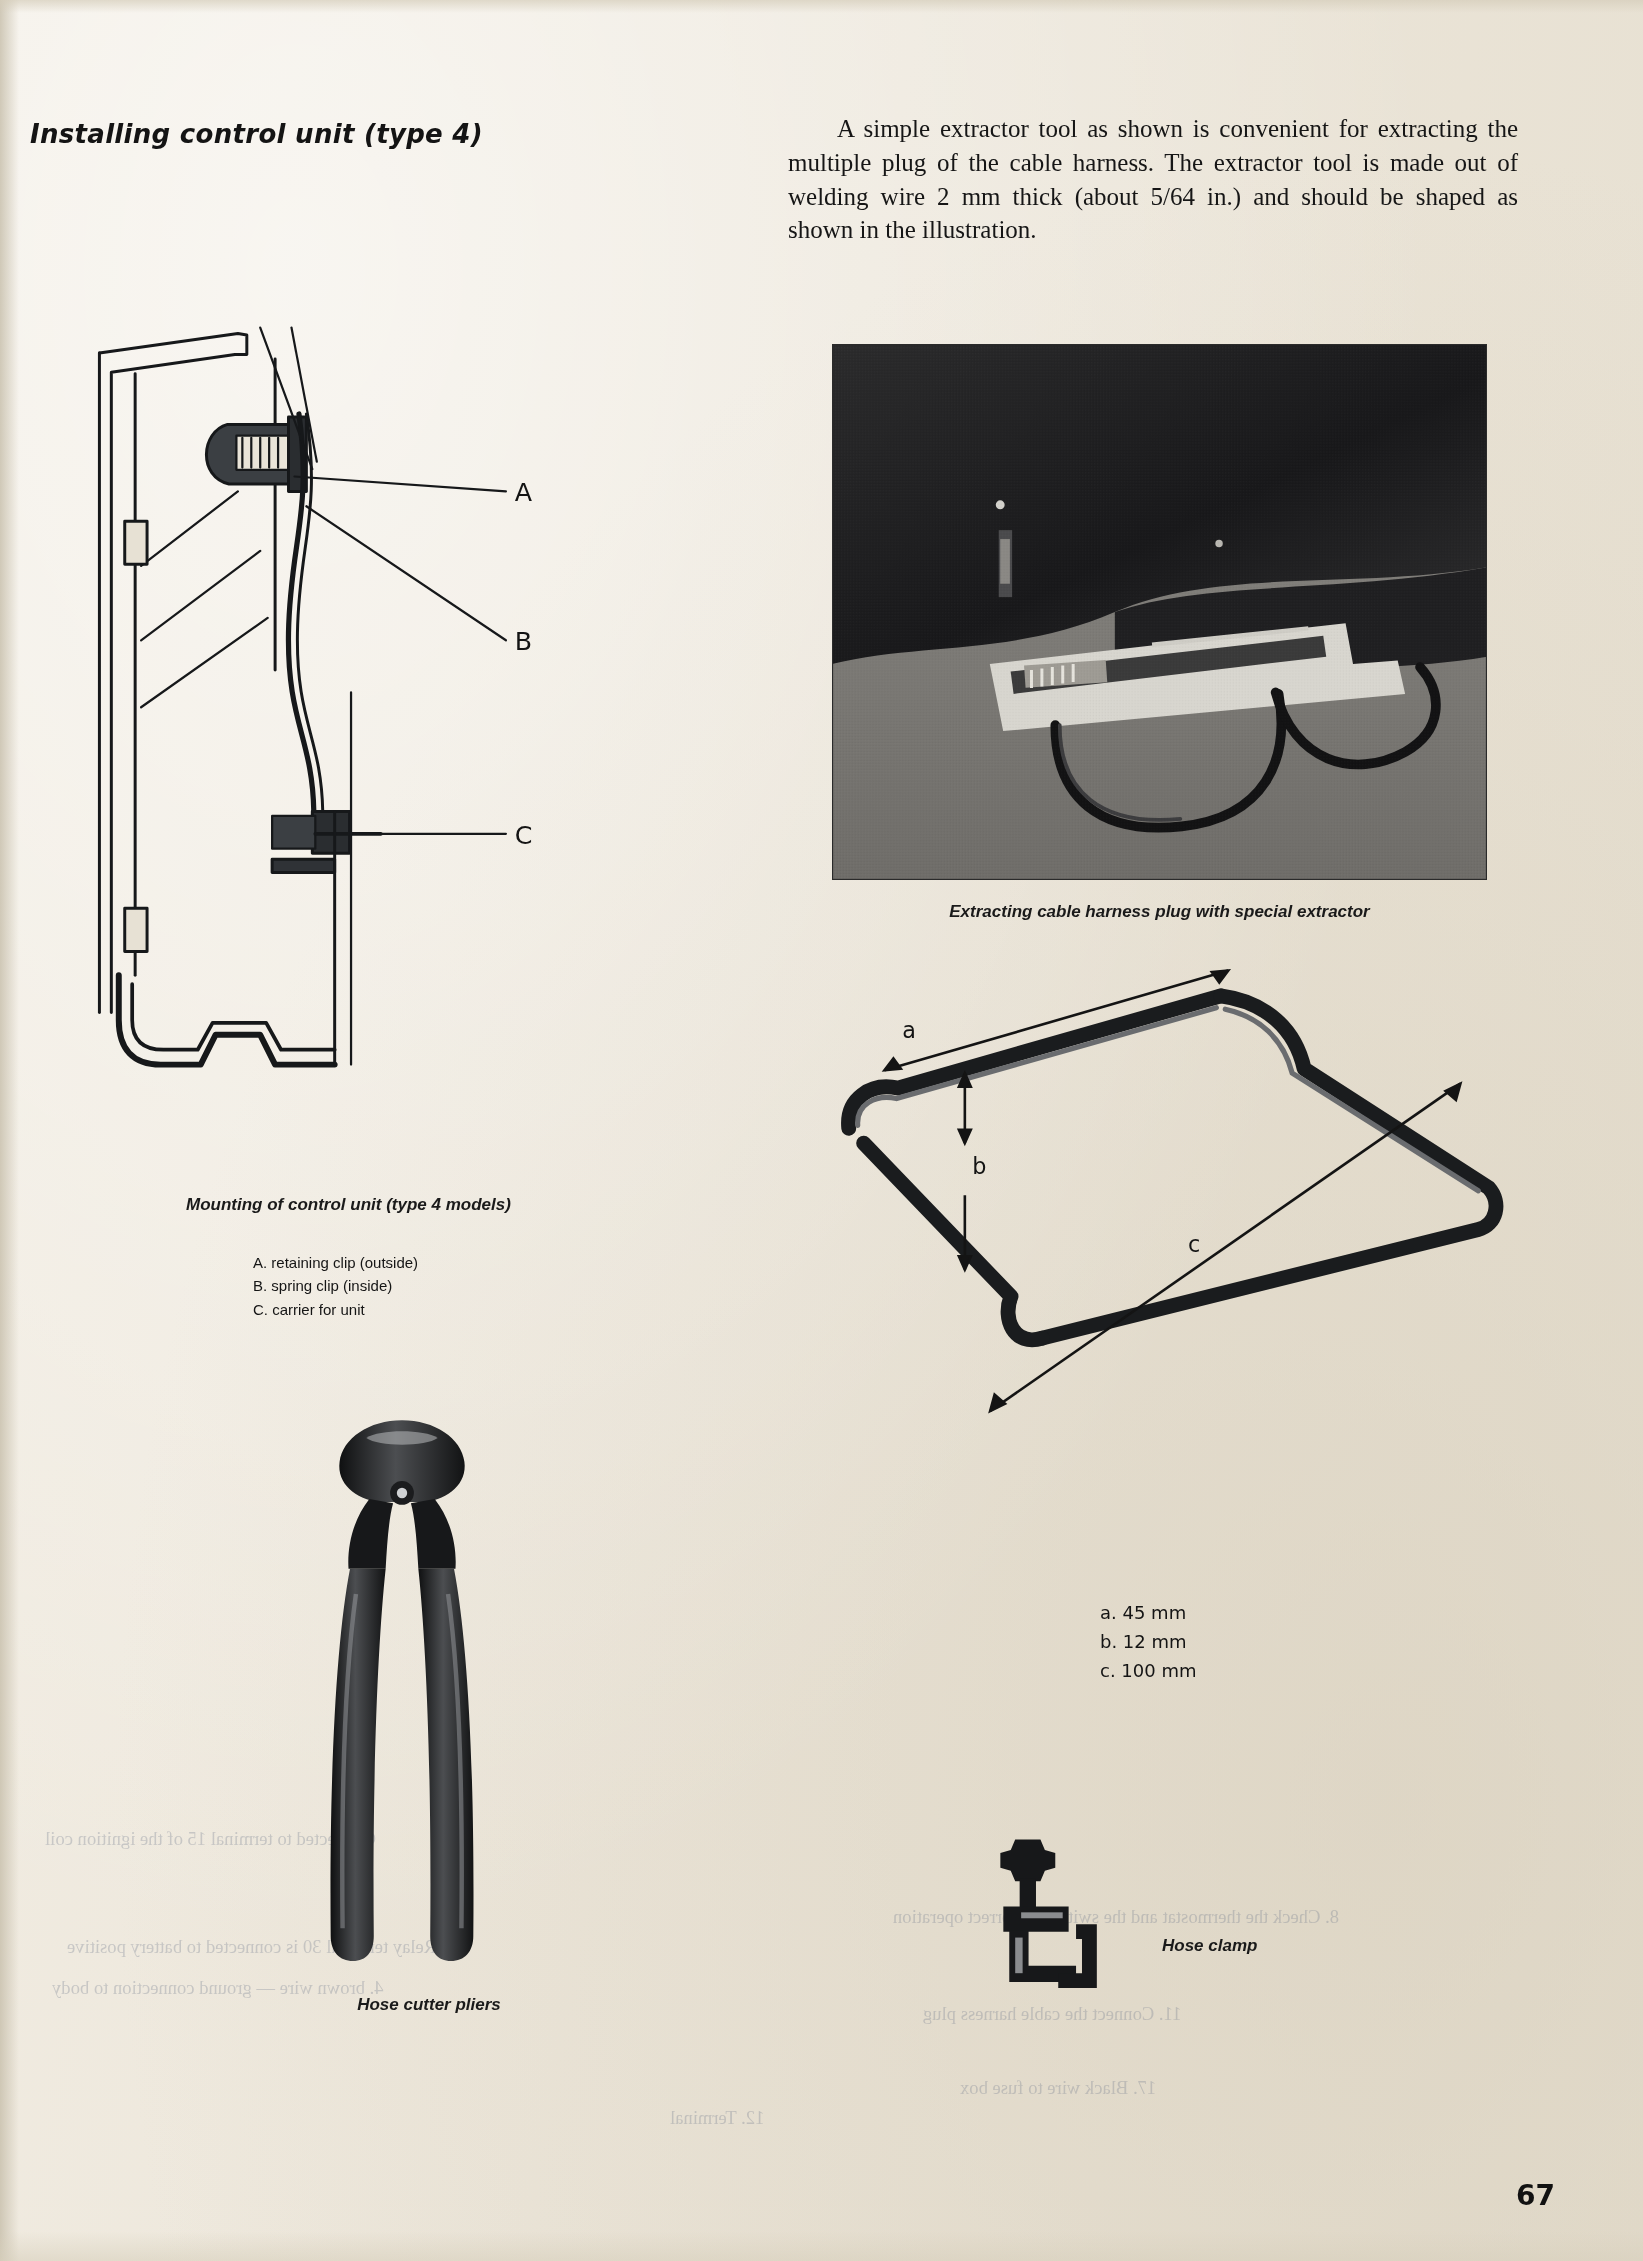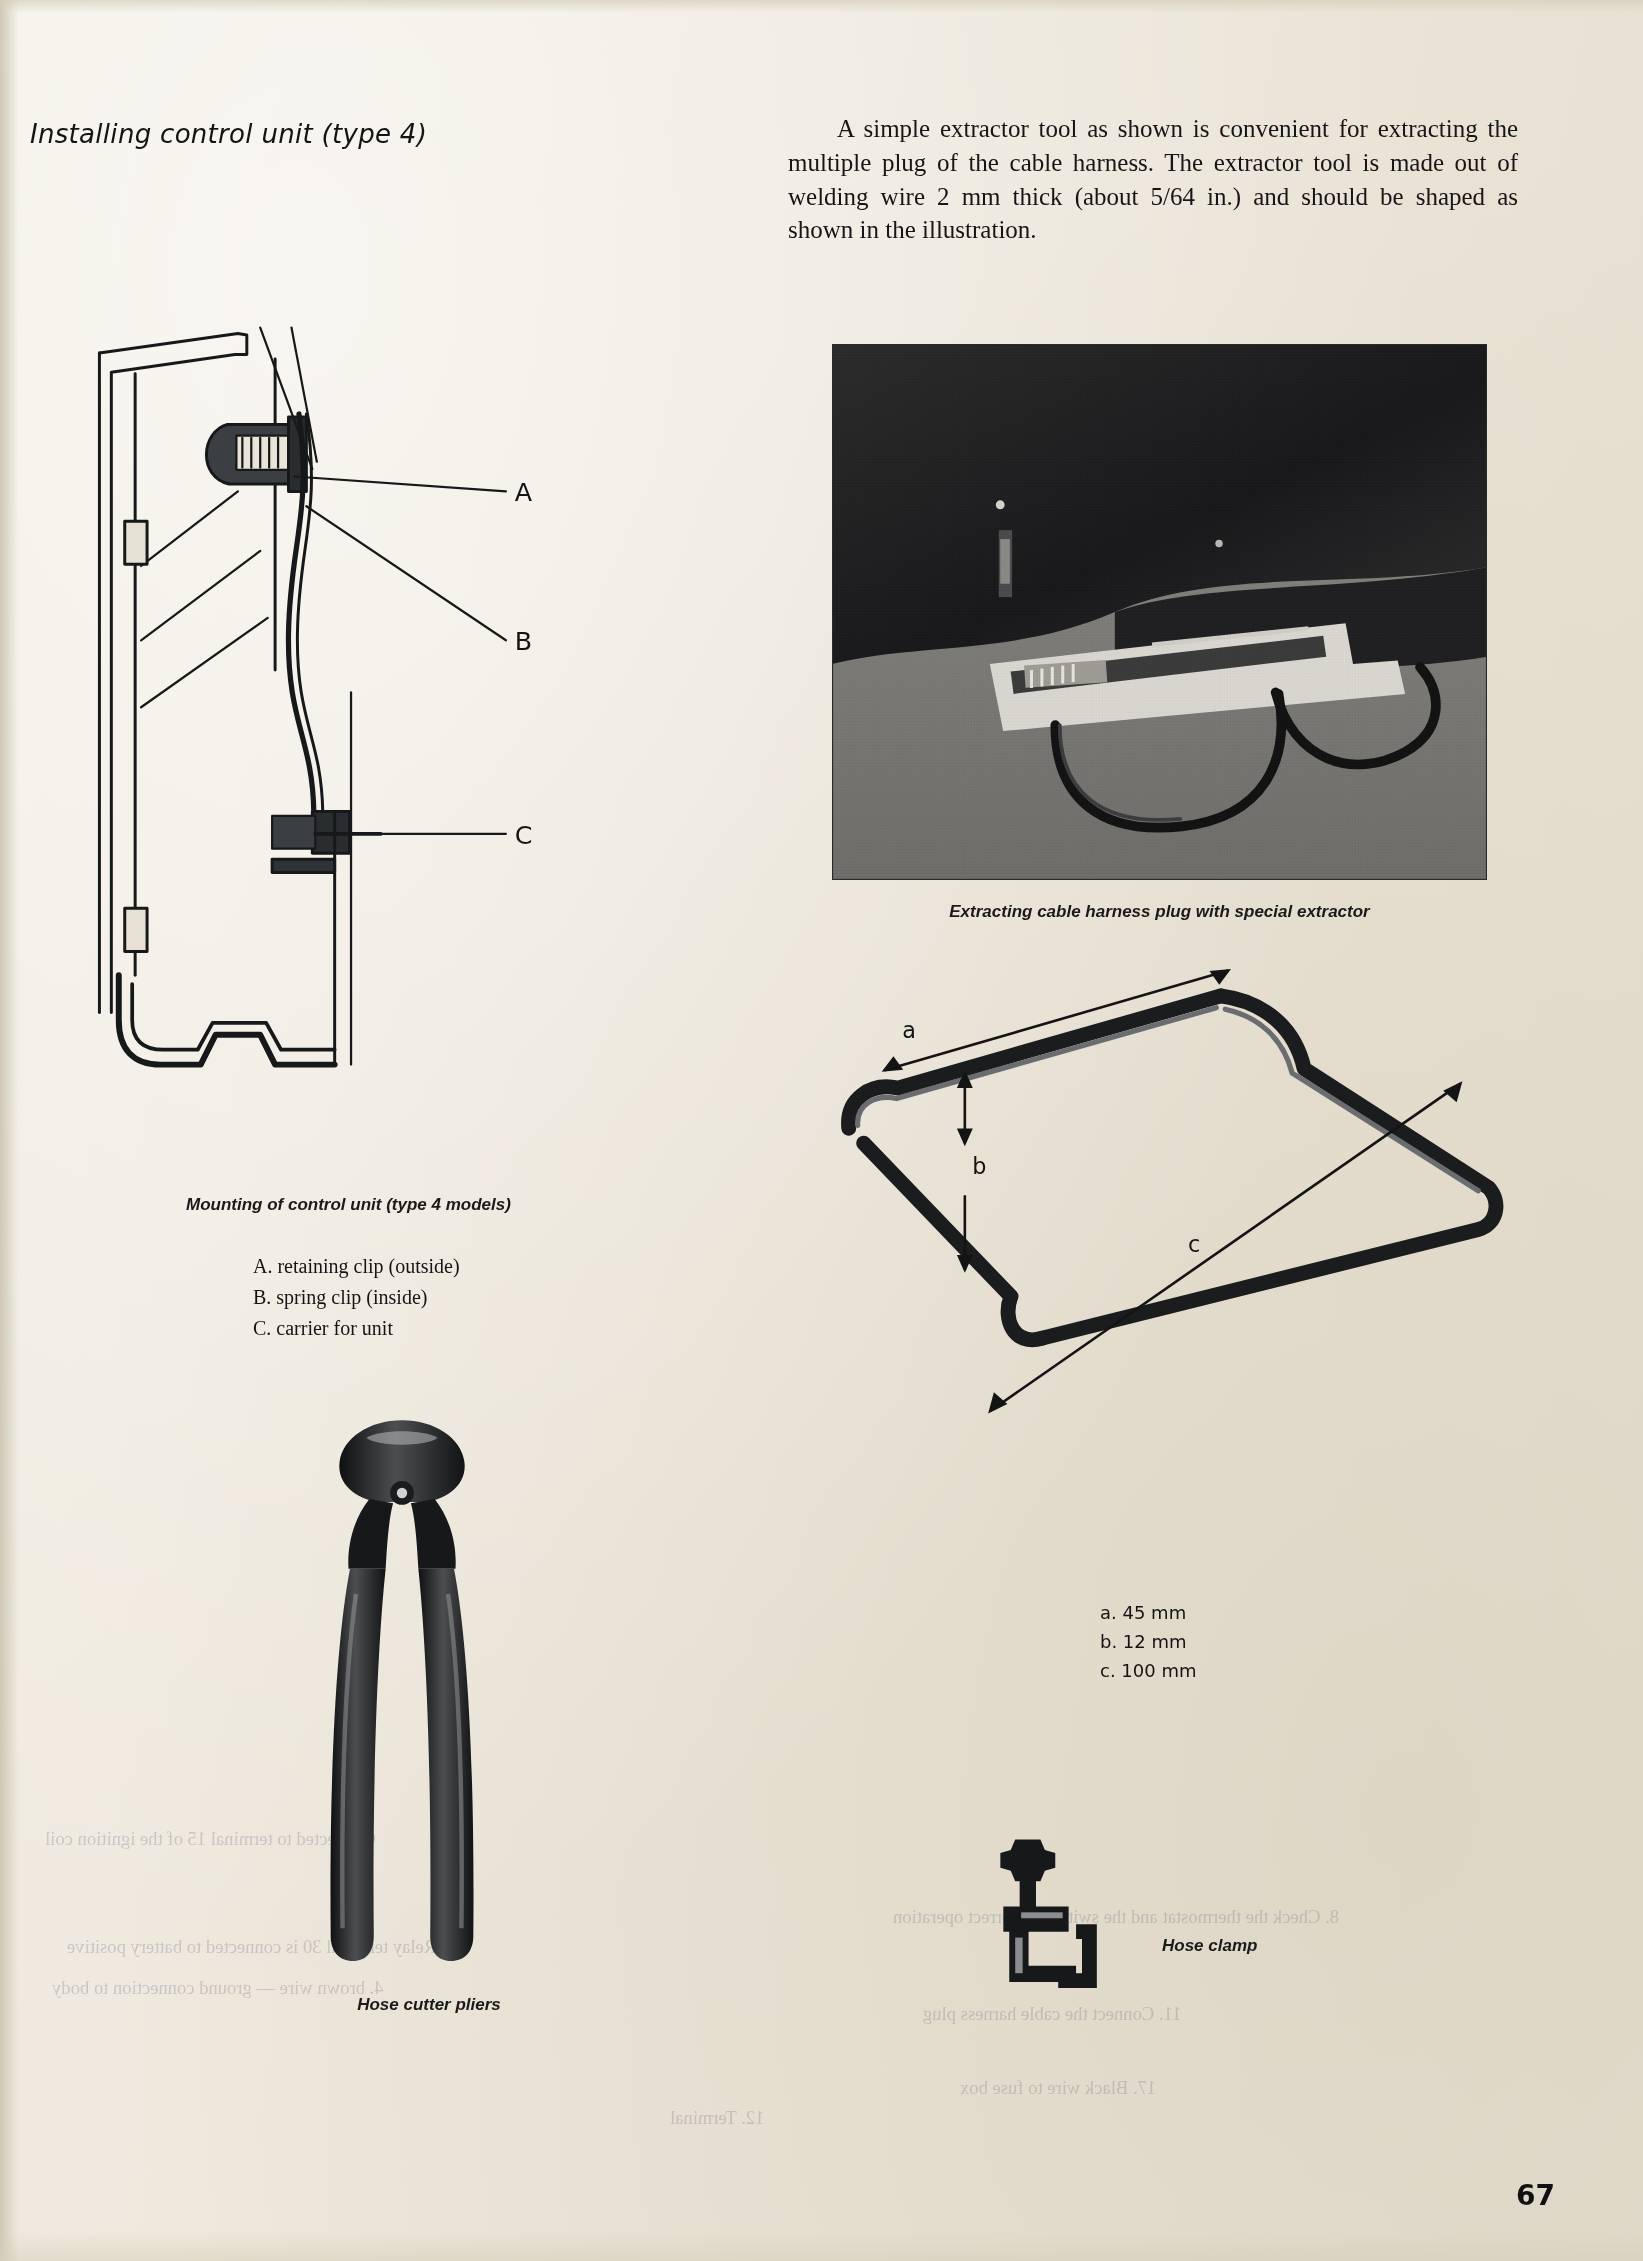"Installing control unit (type 4)" h2.section-title { font-weight: normal -> bold }
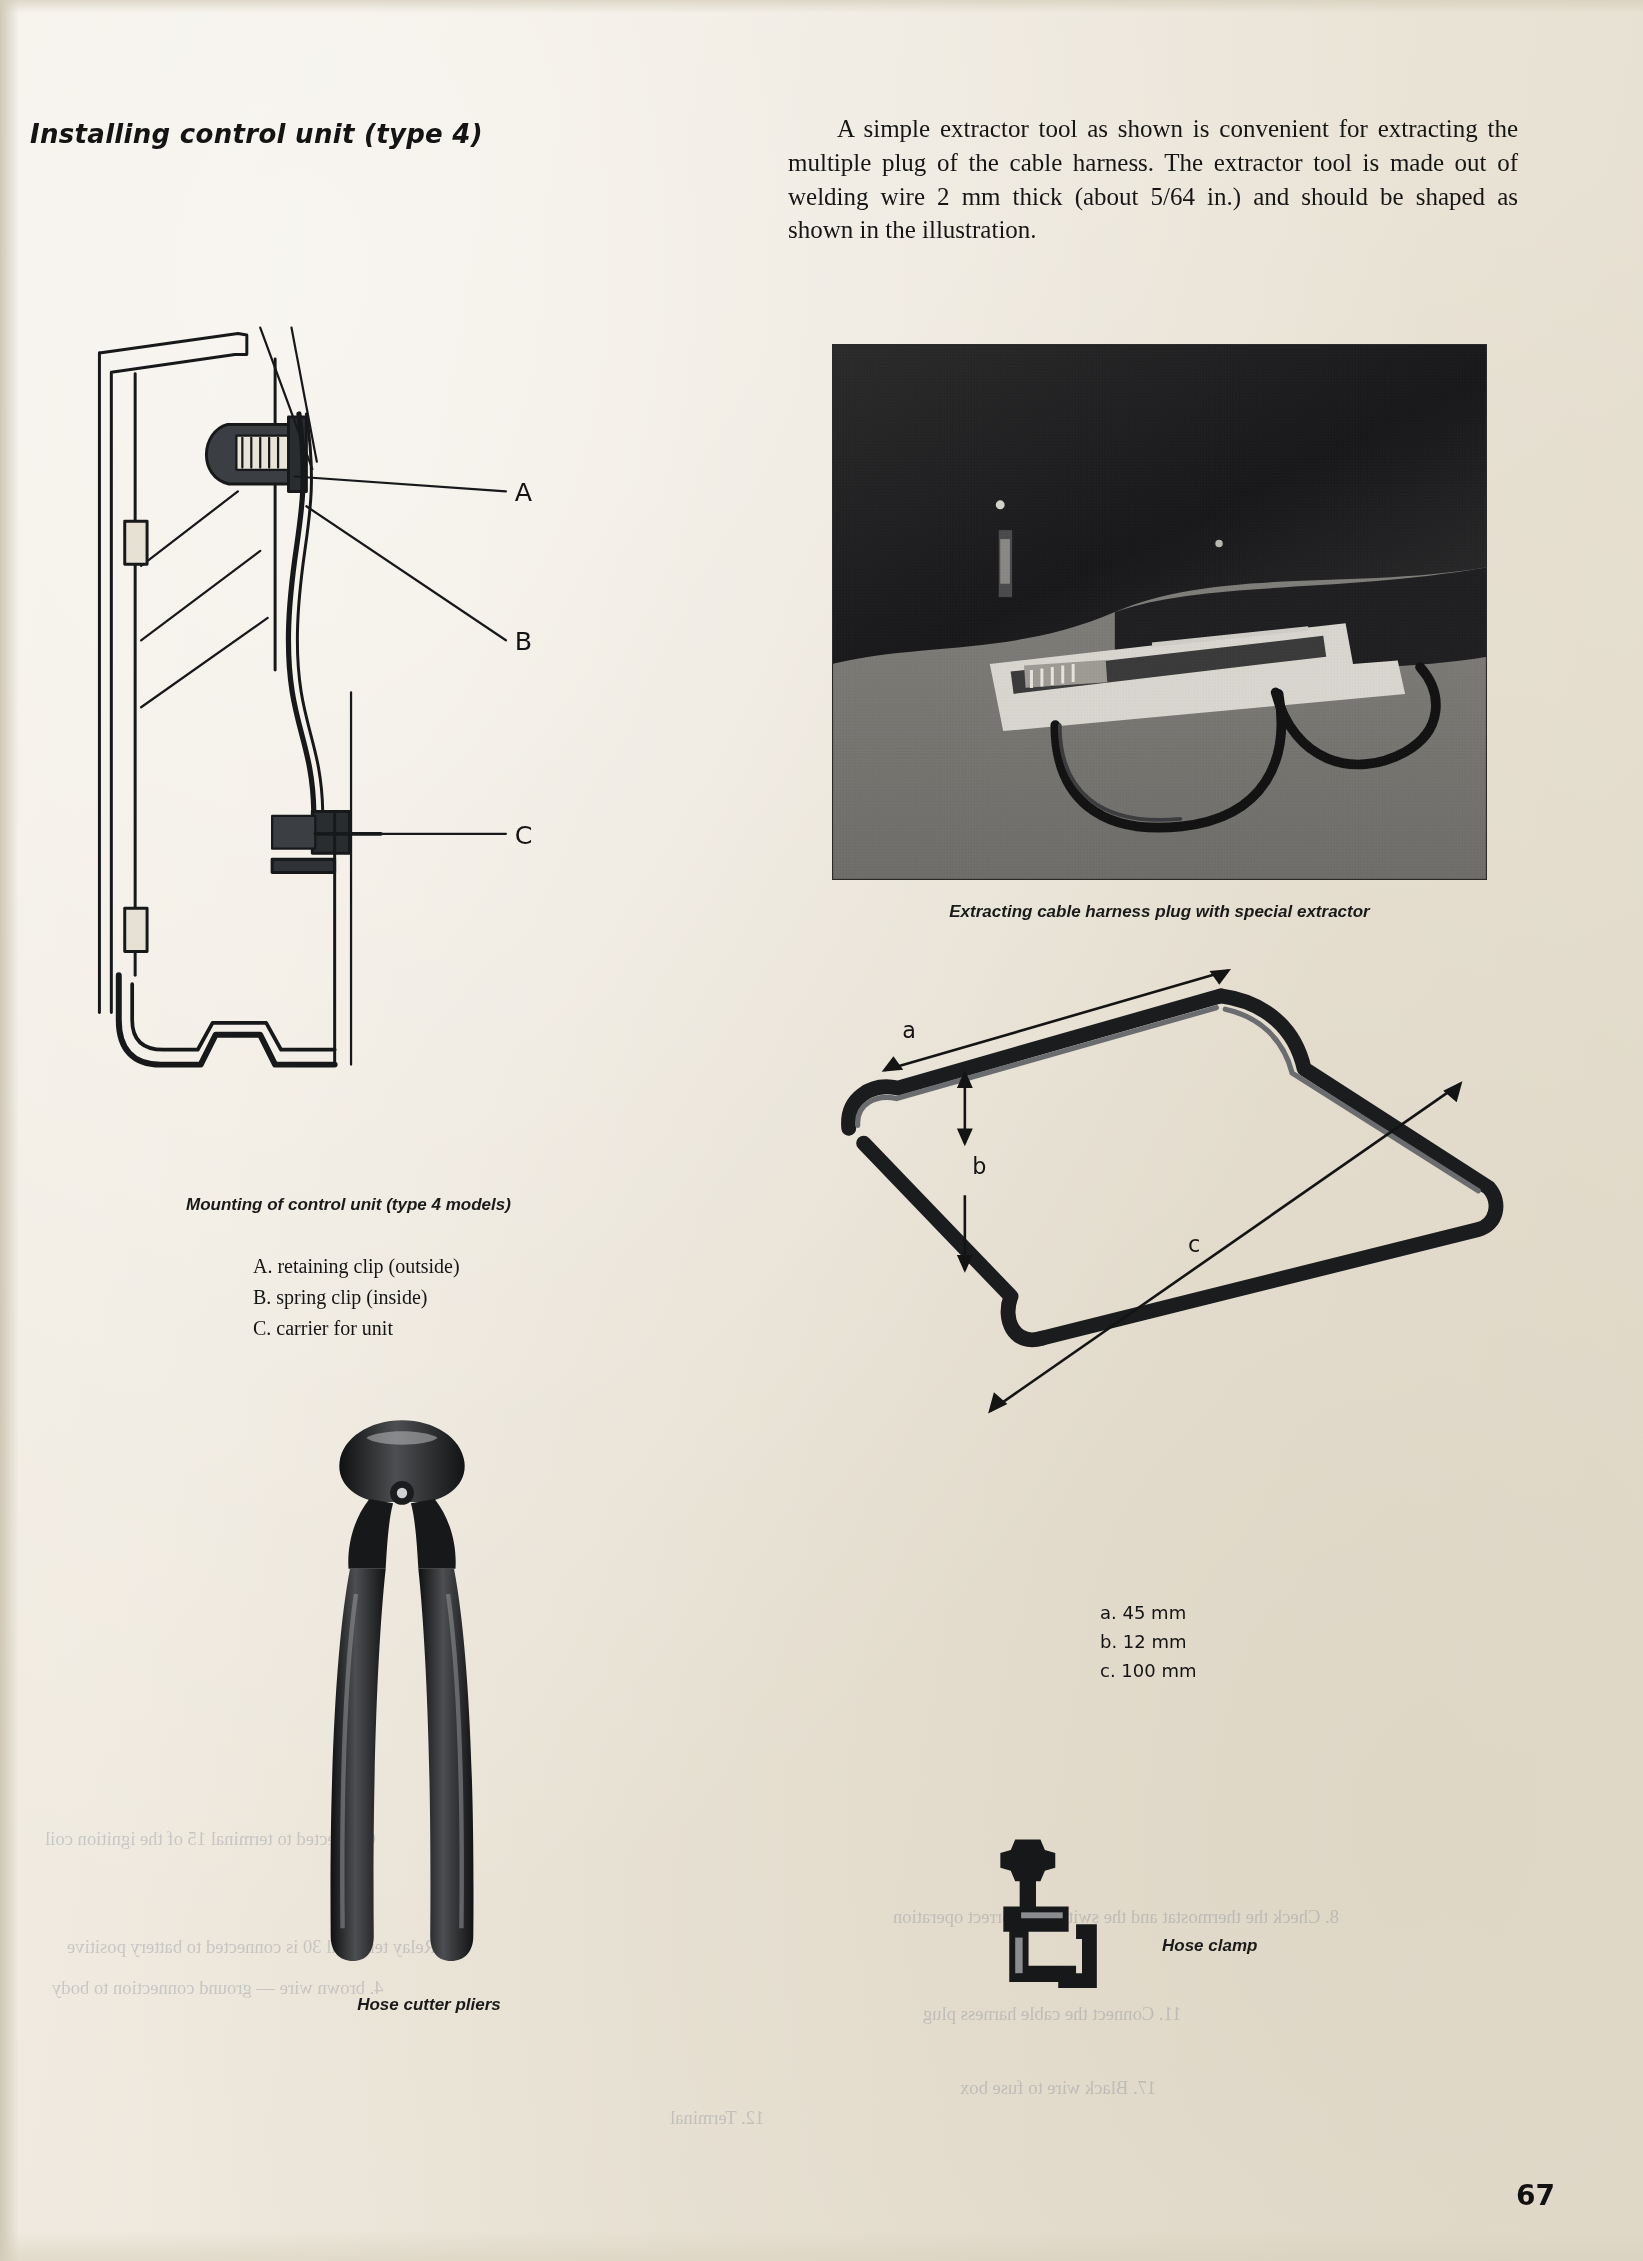"A. retaining clip (outside)" .legend { font-family: Liberation Serif, serif -> Liberation Sans, sans-serif; font-size: 20px -> 15px }
